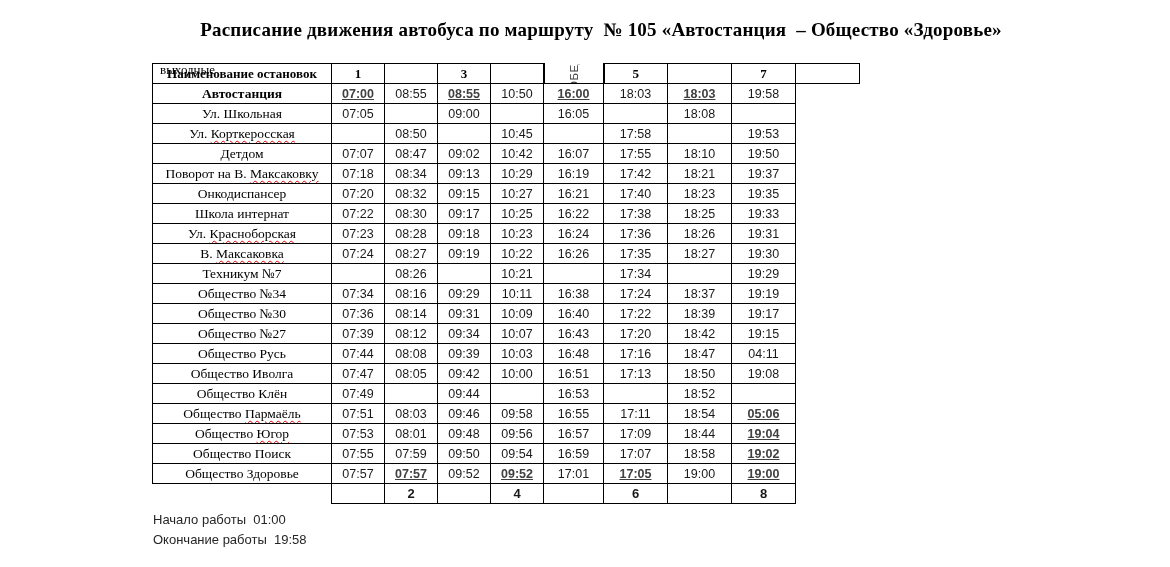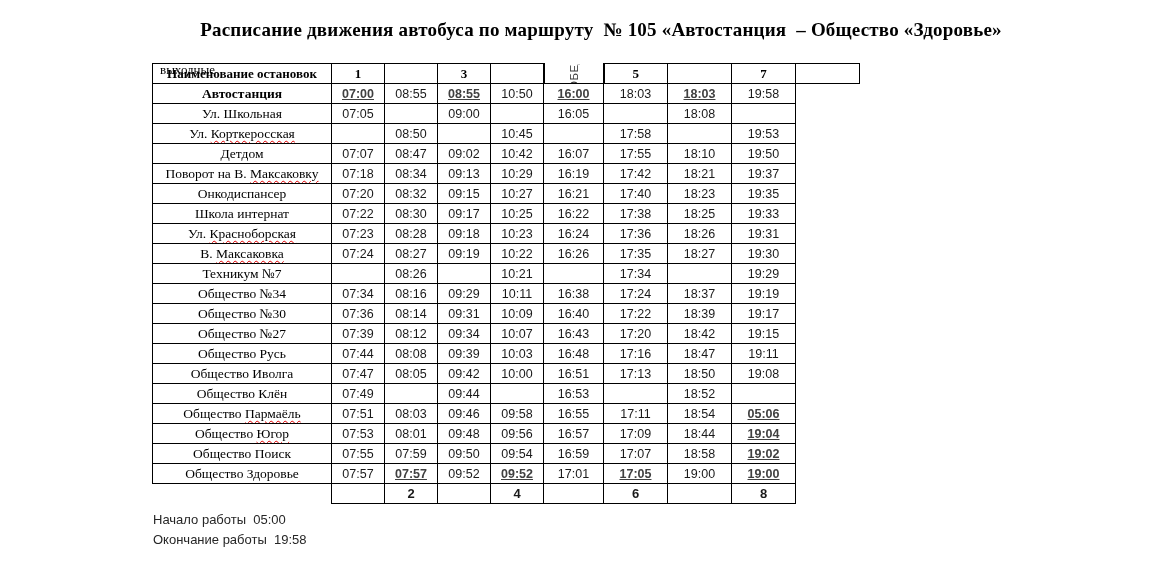"19:11" td.time { text: 19:11 -> 04:11 }
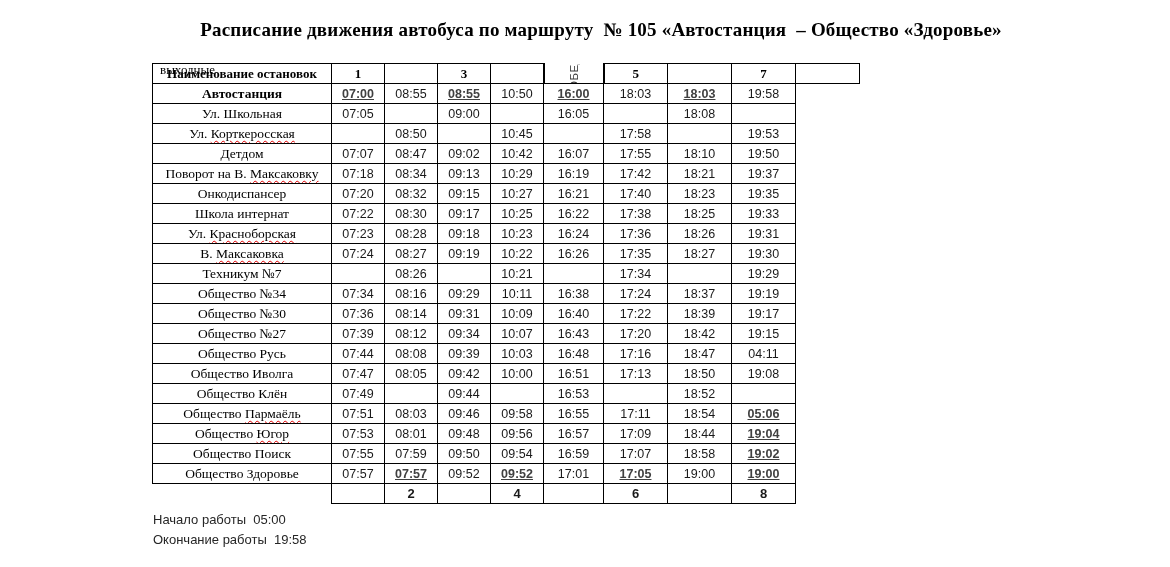"Начало работы 05:00" div.note { text: 05:00 -> 01:00 }
